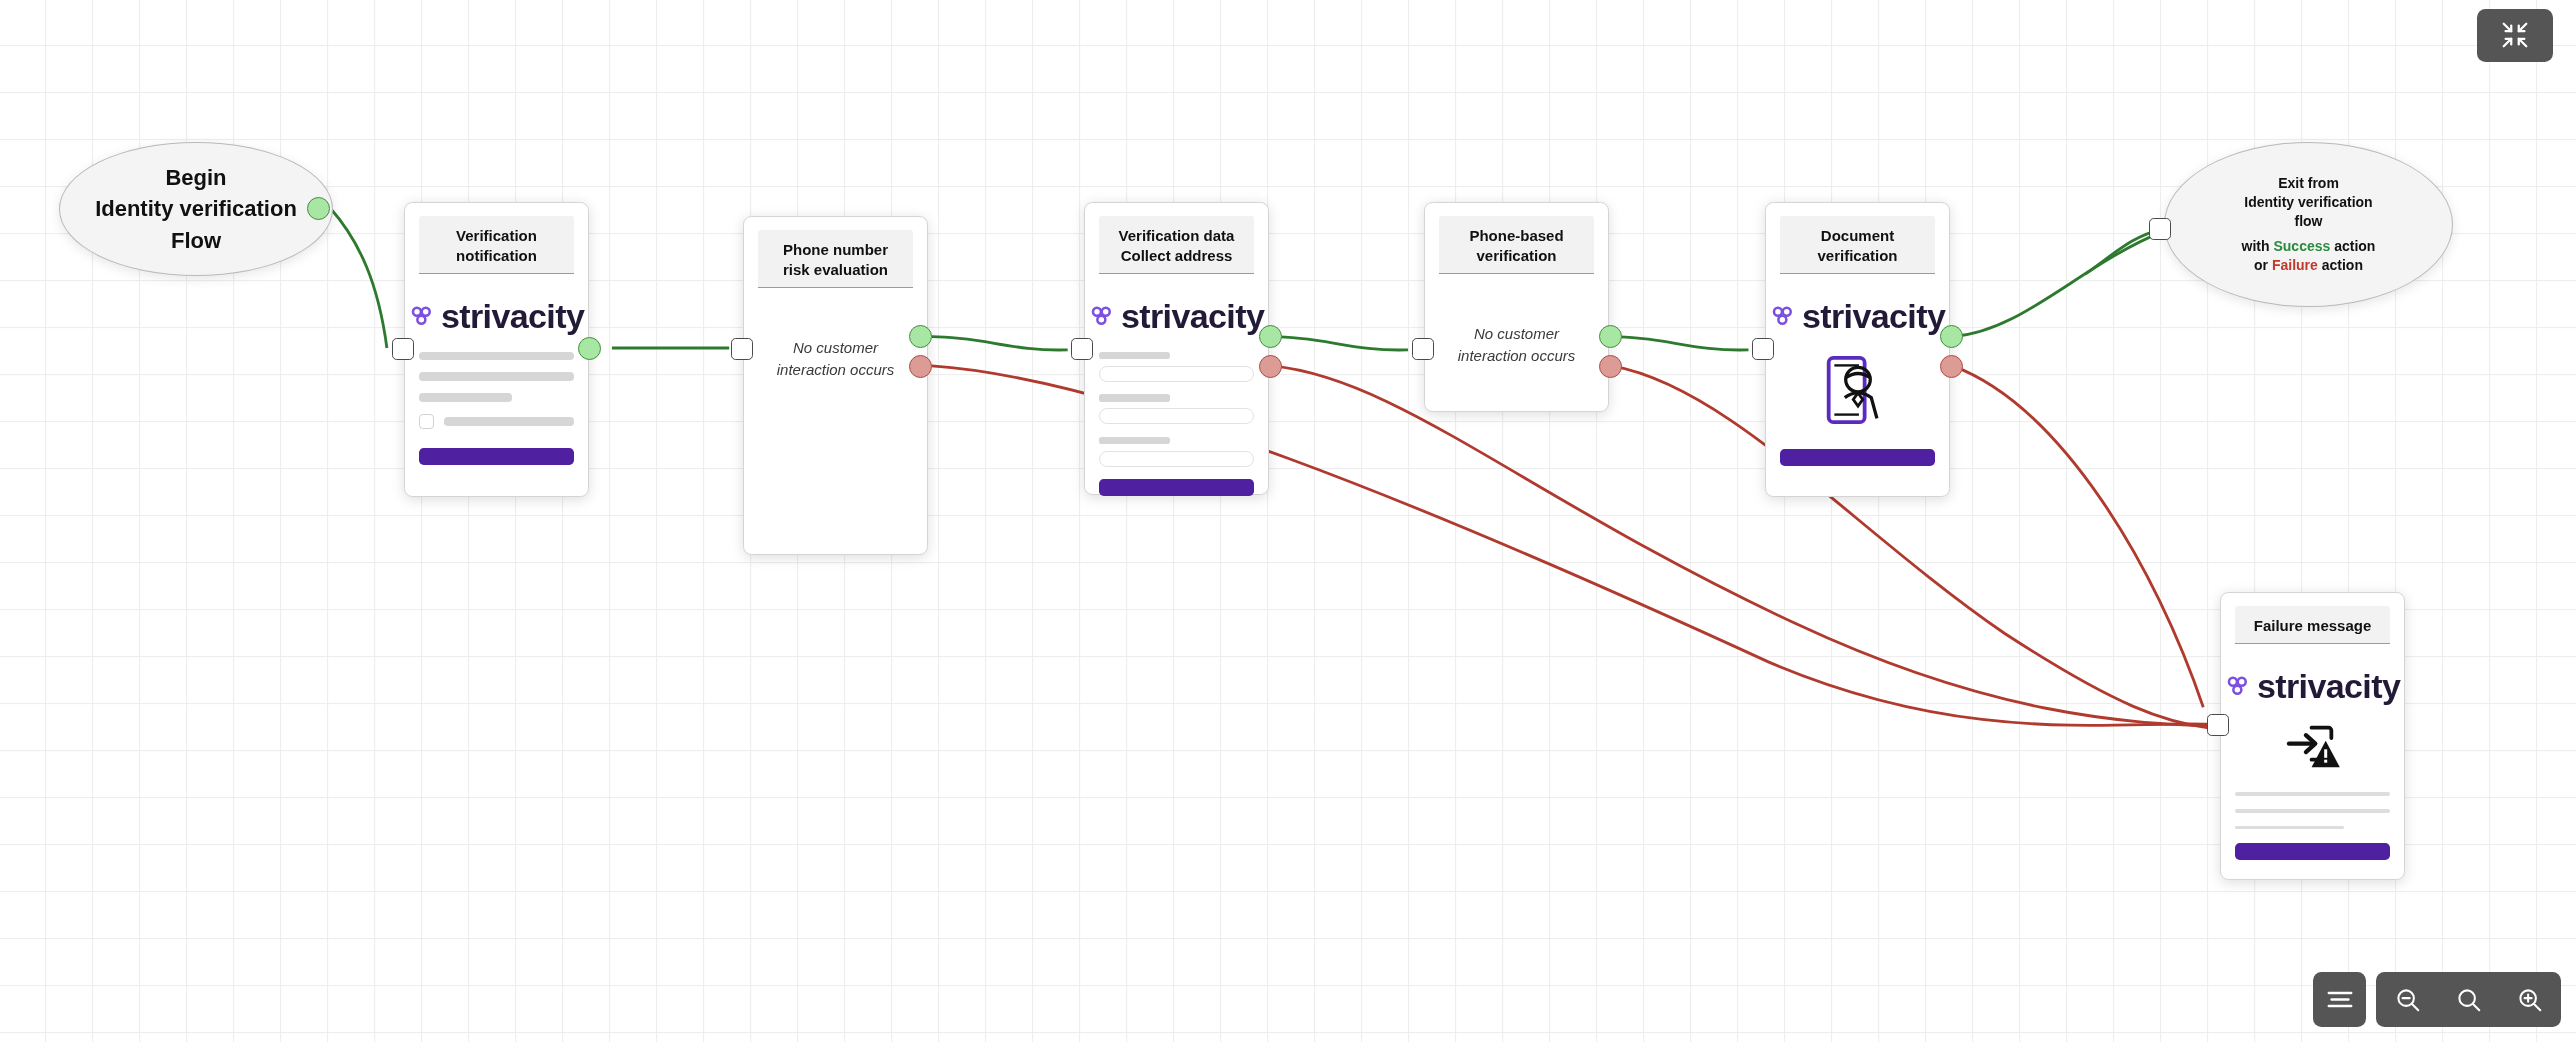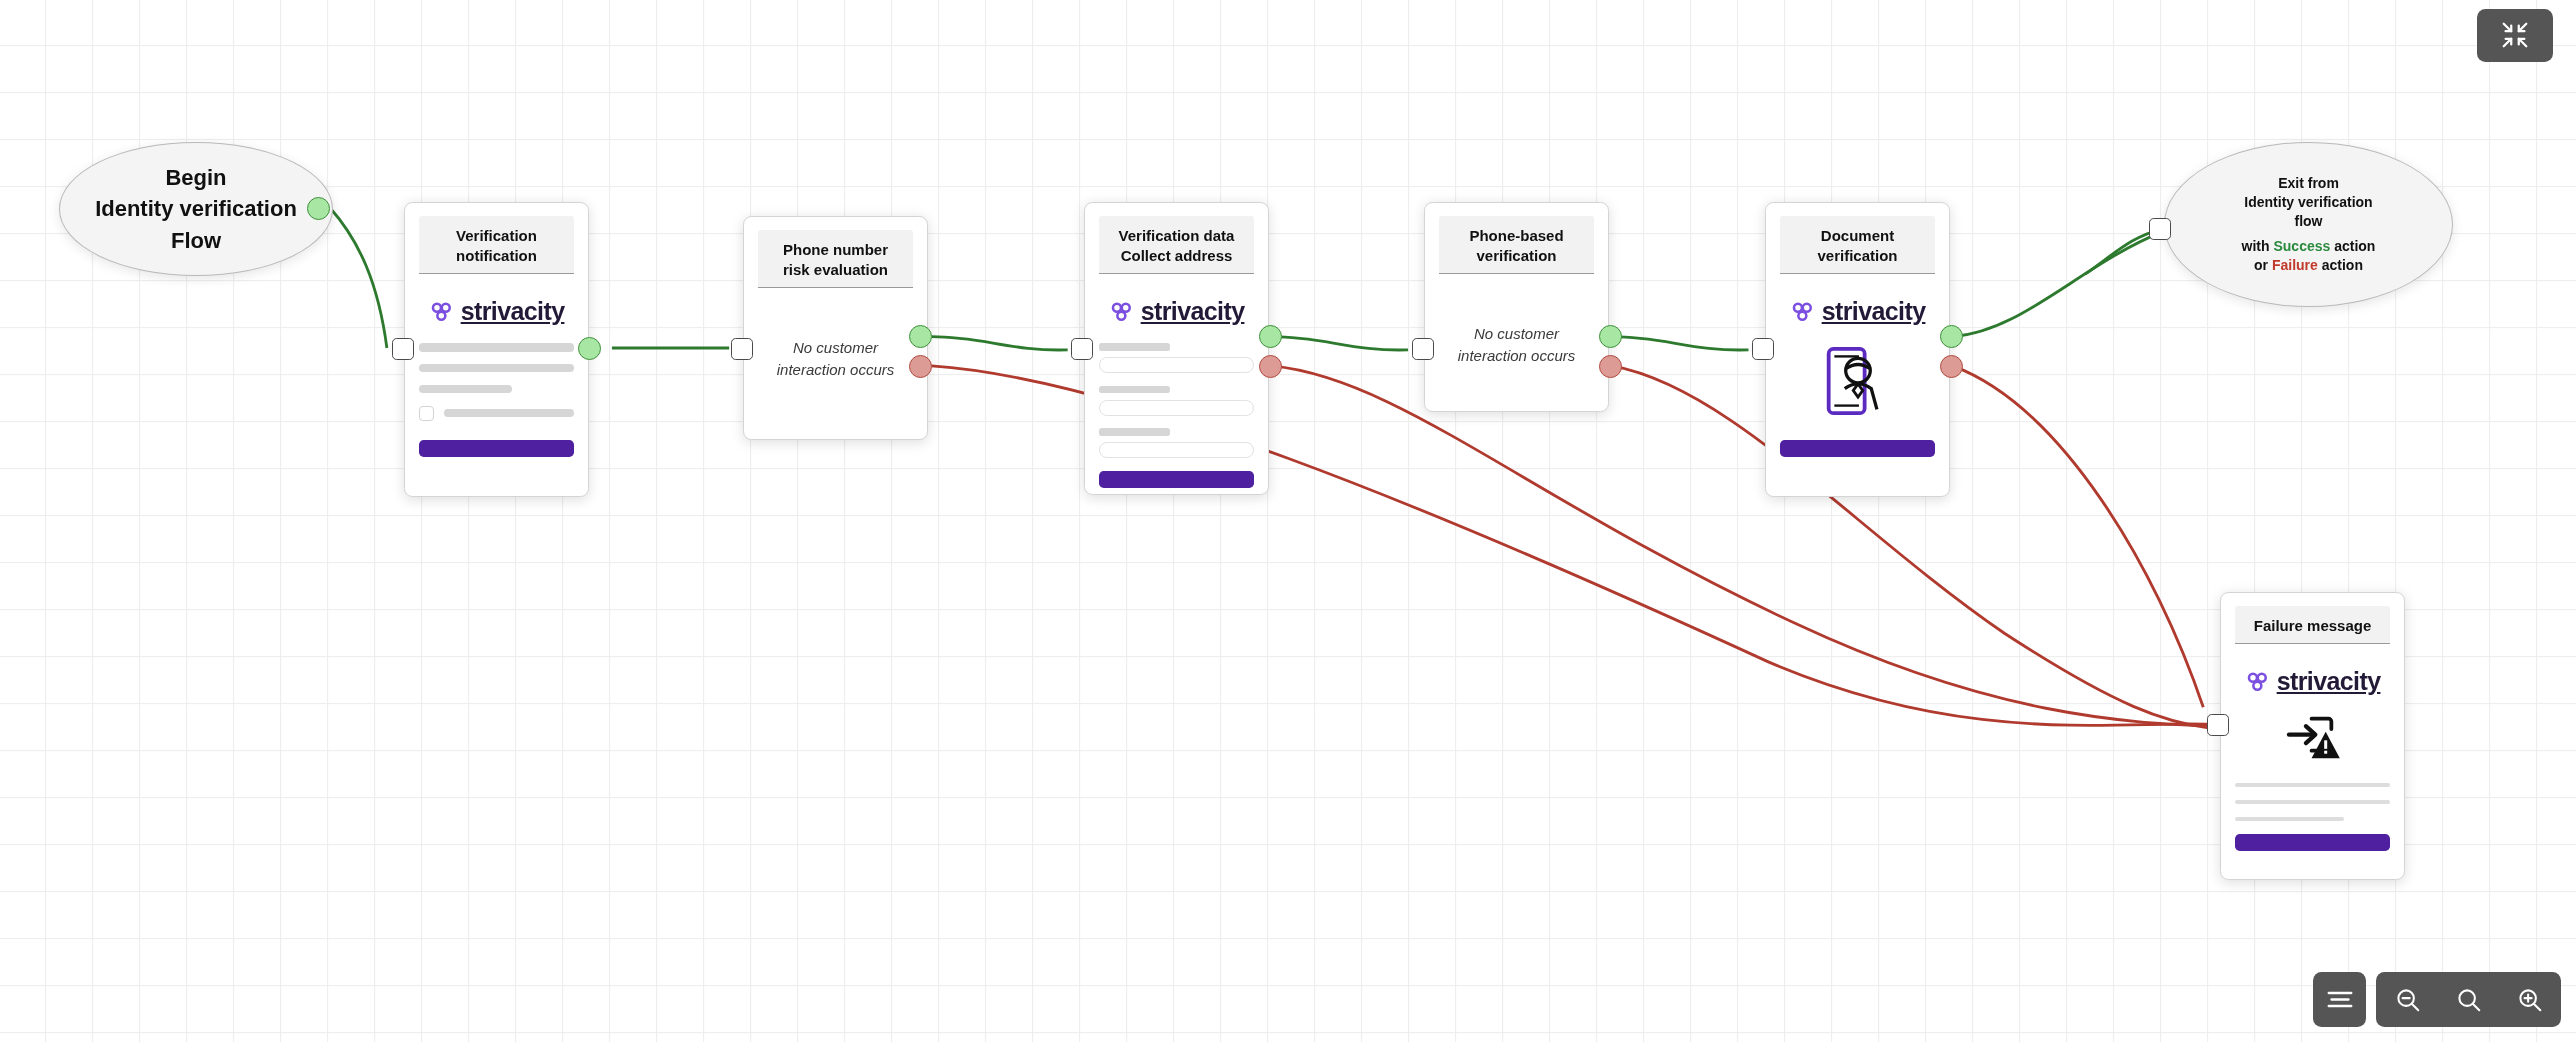"Phone number" #node-phone-risk { height: 224px -> 339px }
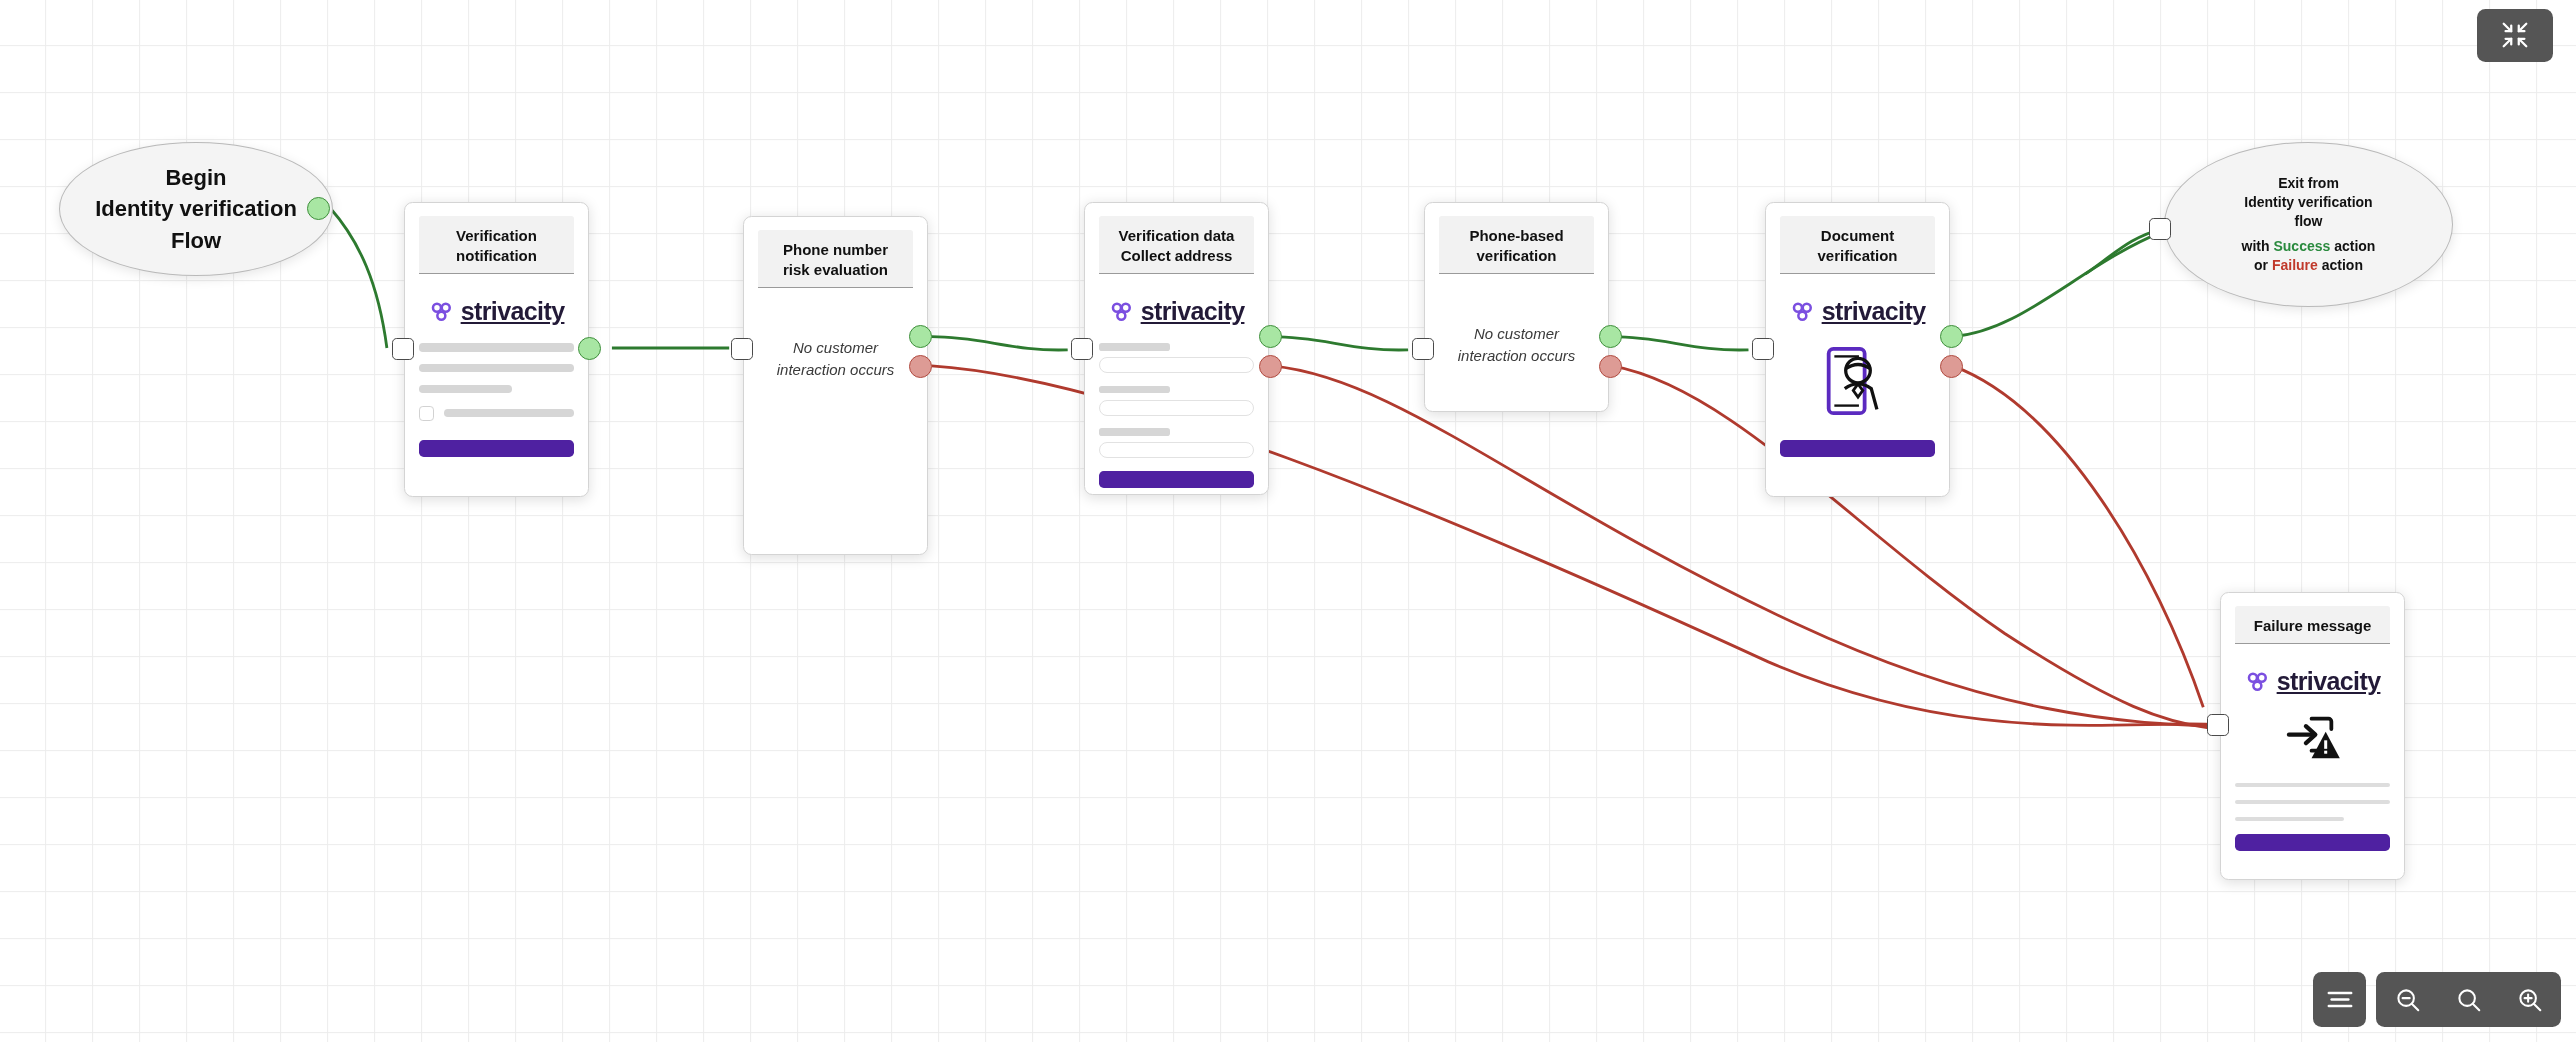"strivacity" .logo-word { font-size: 25px -> 34px; text-decoration: underline -> none }
